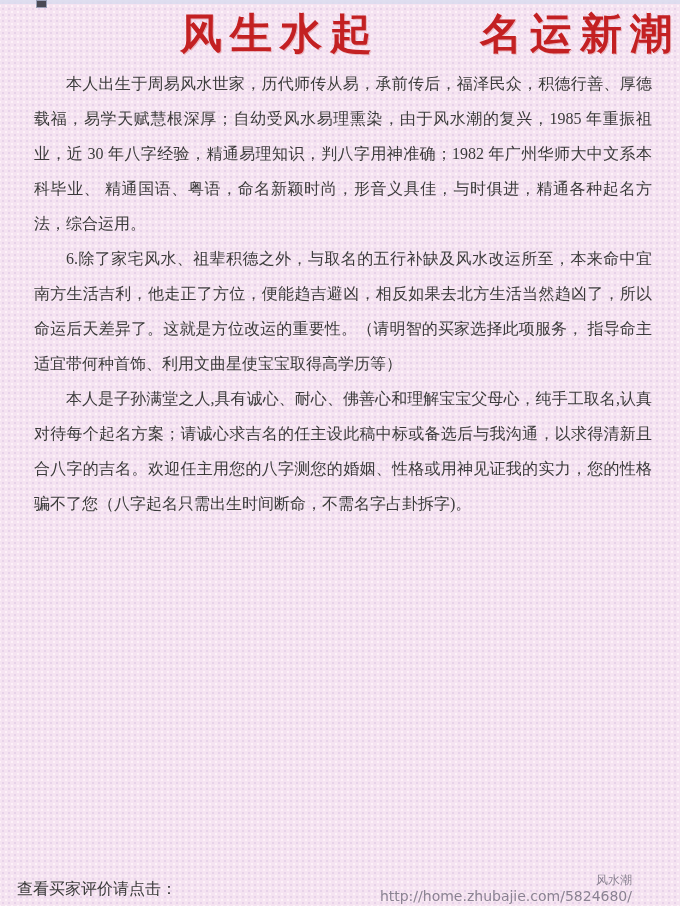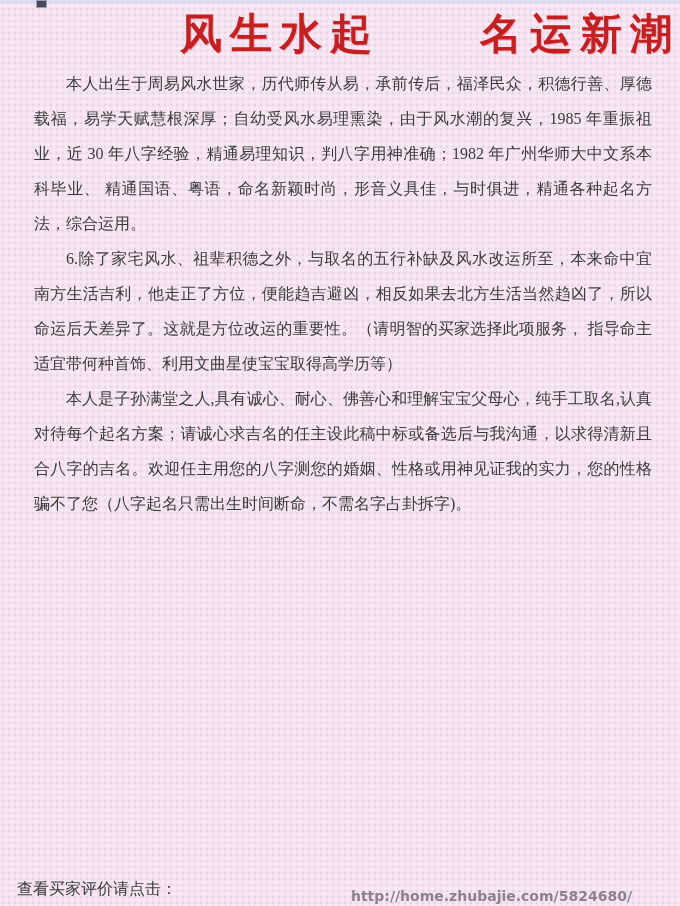"风水潮" div.brand { html: none -> <div>风水潮</div> }
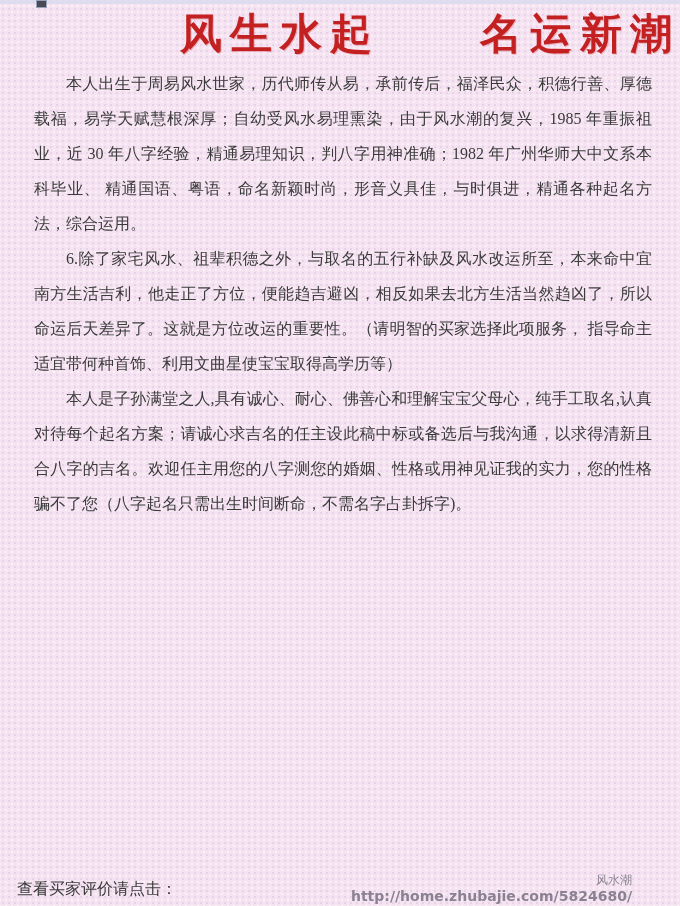"http://home.zhubajie.com/5824680/" .watermark .url { font-weight: bold -> none }
